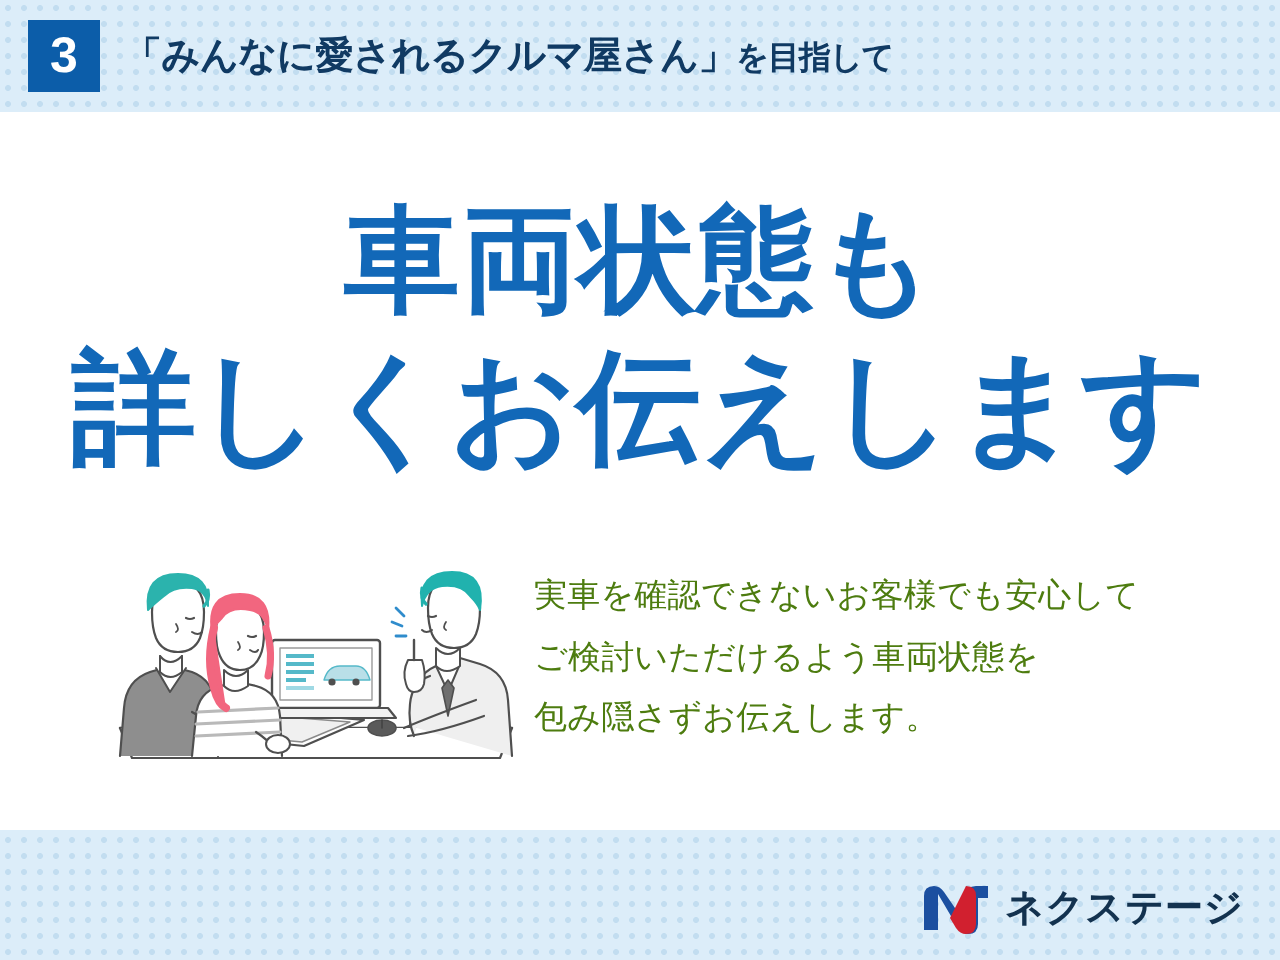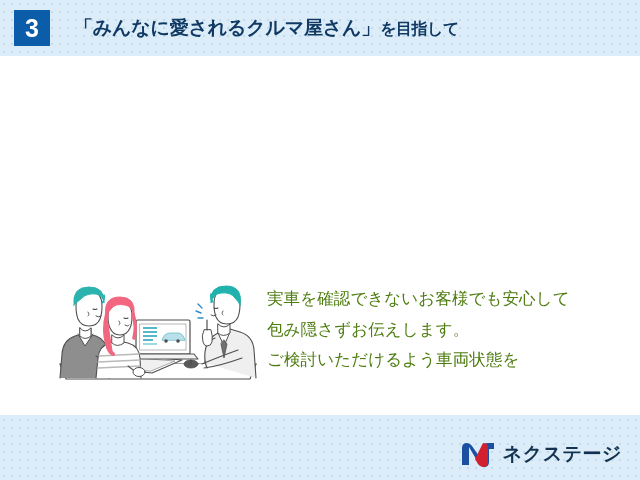"「みんなに愛されるクルマ屋さん」を目指して" .header-title { margin-left: 24px -> 12px }
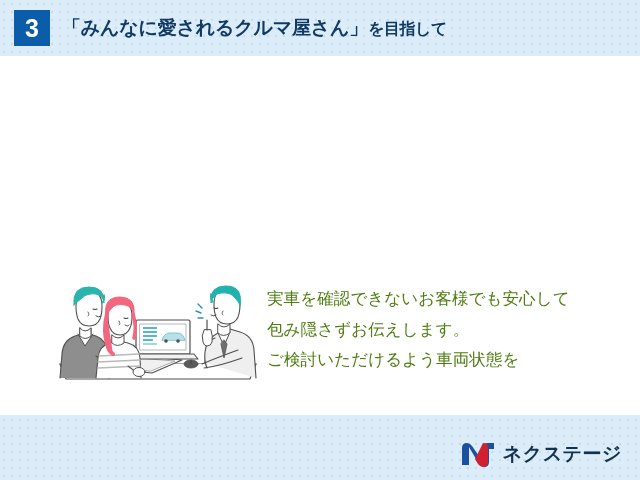"車両状態も" div.headline { html: none -> <div> <span>車両状態も</span> <span>詳しくお伝えします</span> </div> }
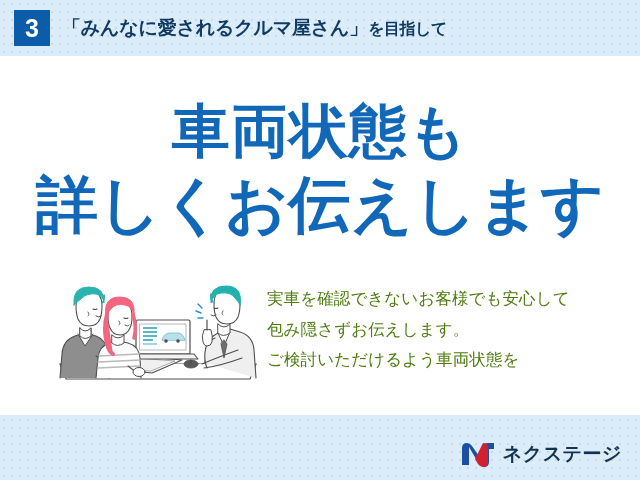"包み隠さずお伝えします。" span.line { order: before "ご検討いただけるよう車両状態を" -> after "ご検討いただけるよう車両状態を" }
